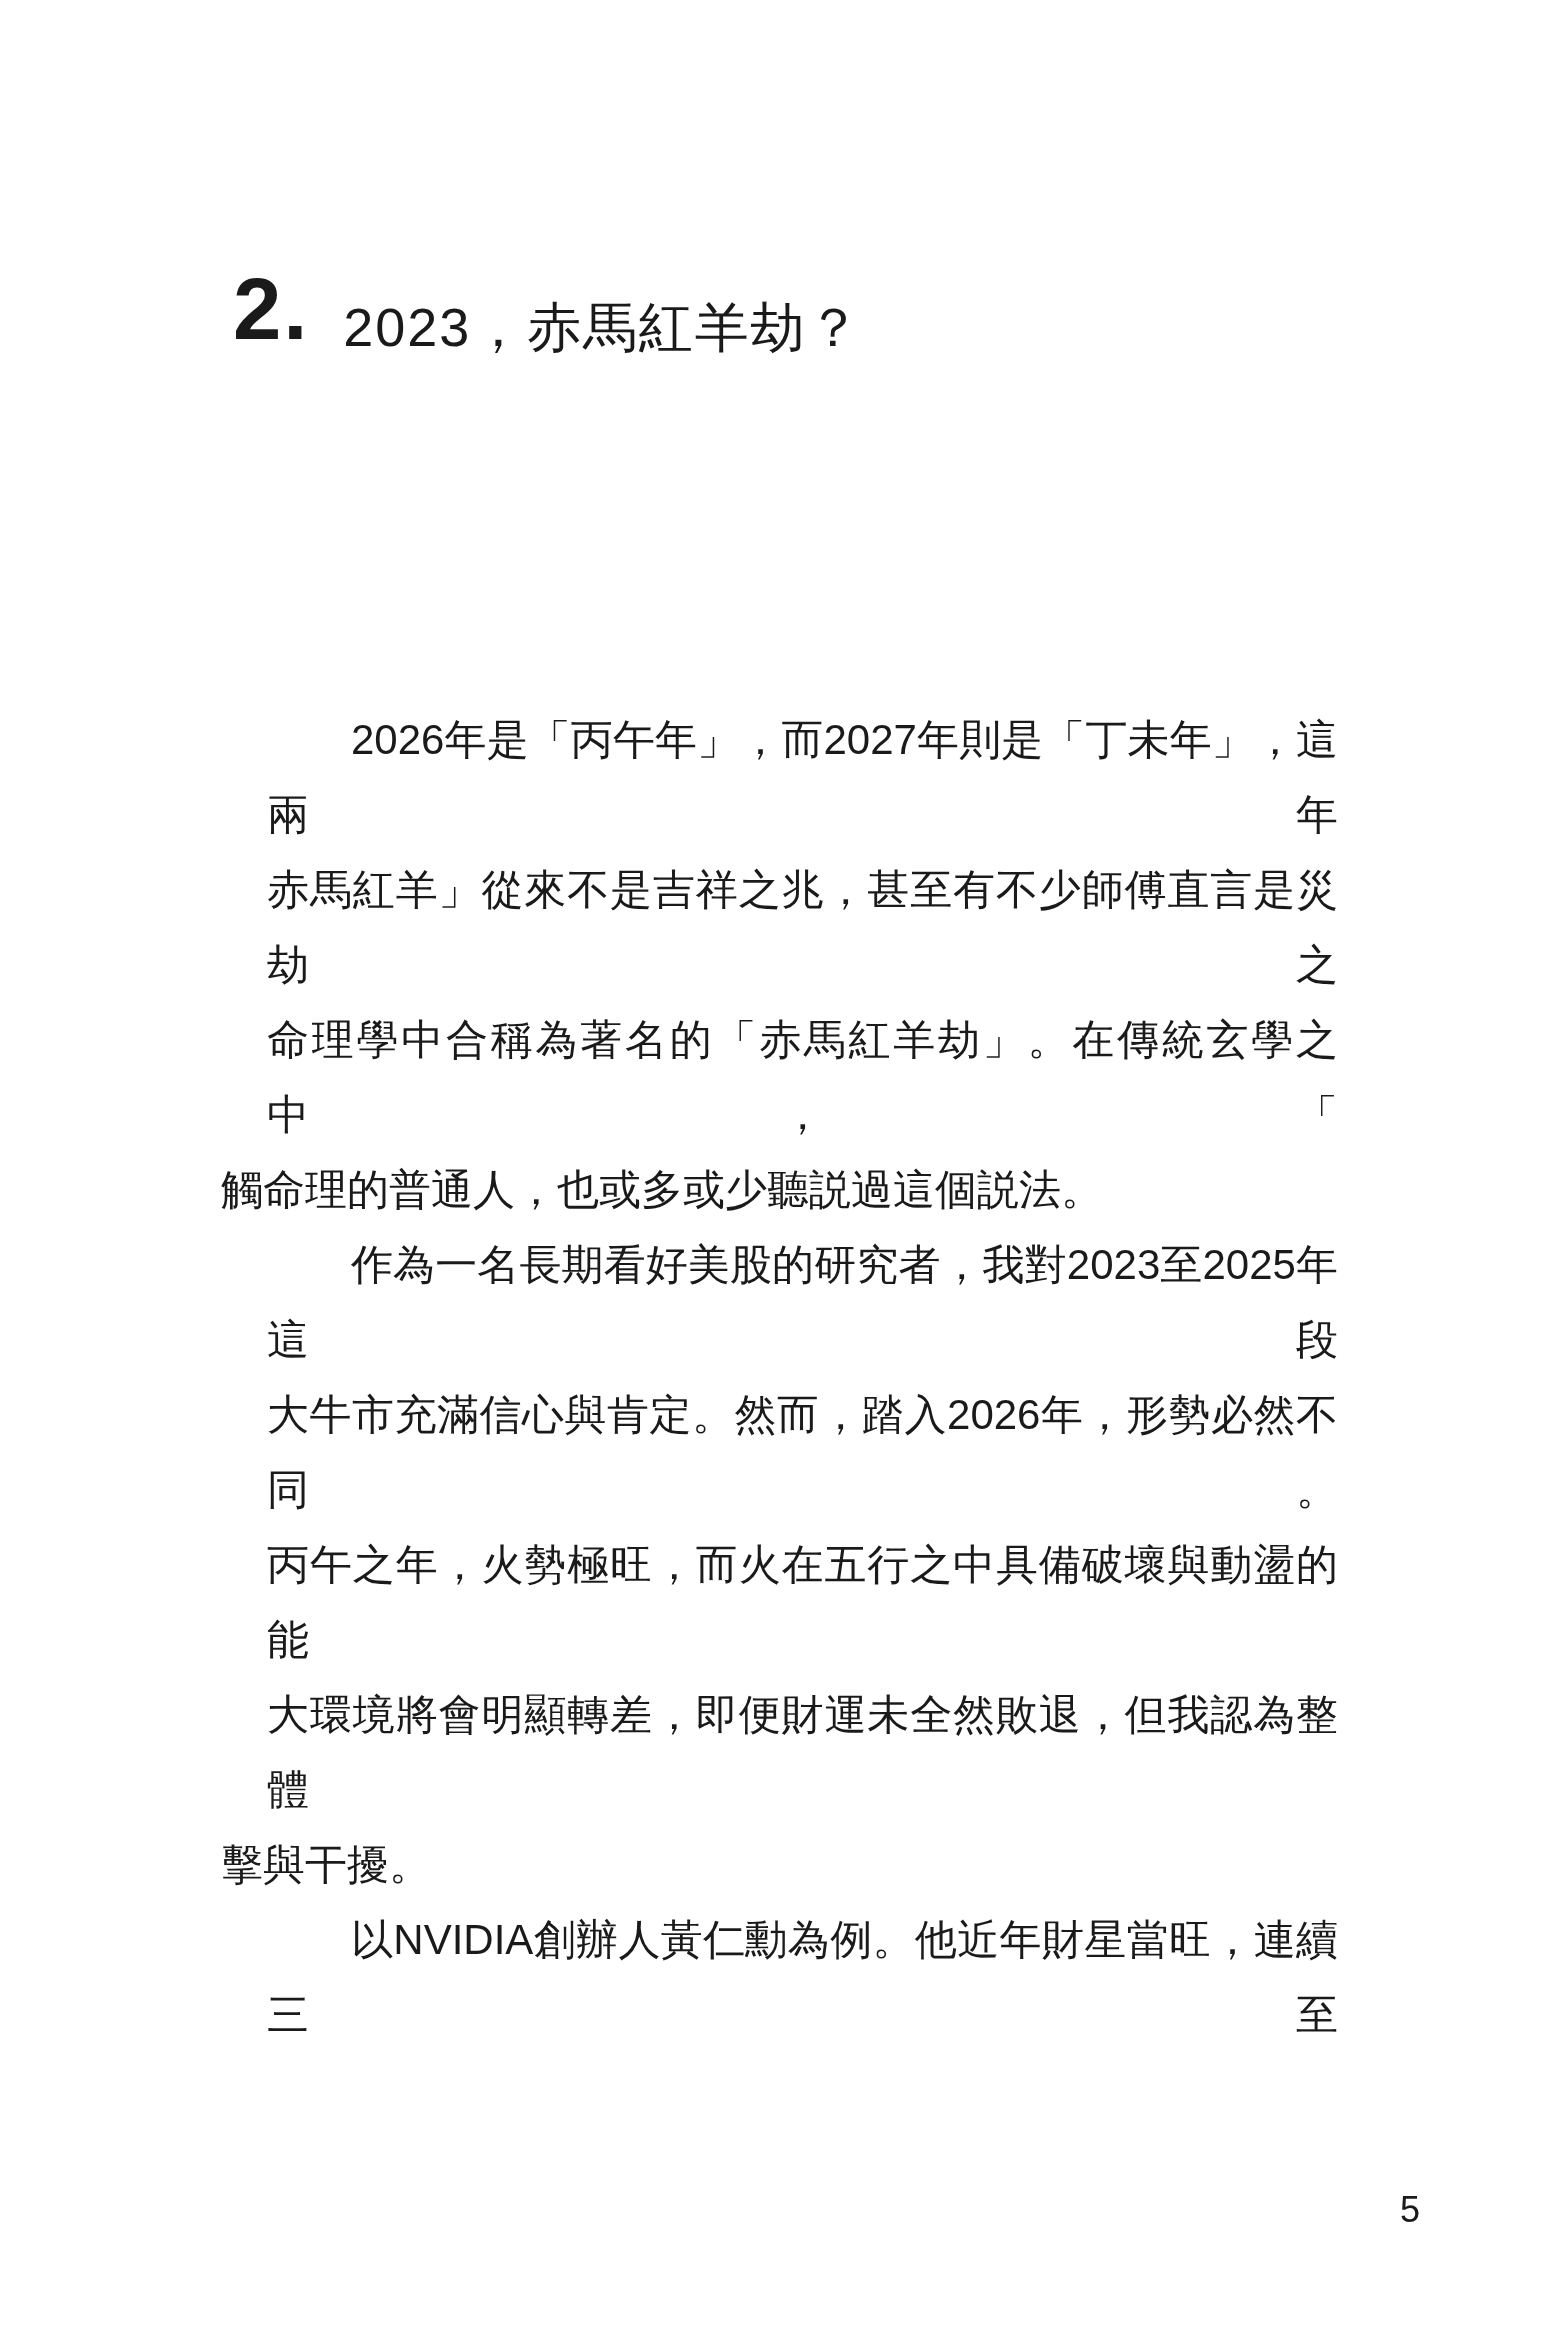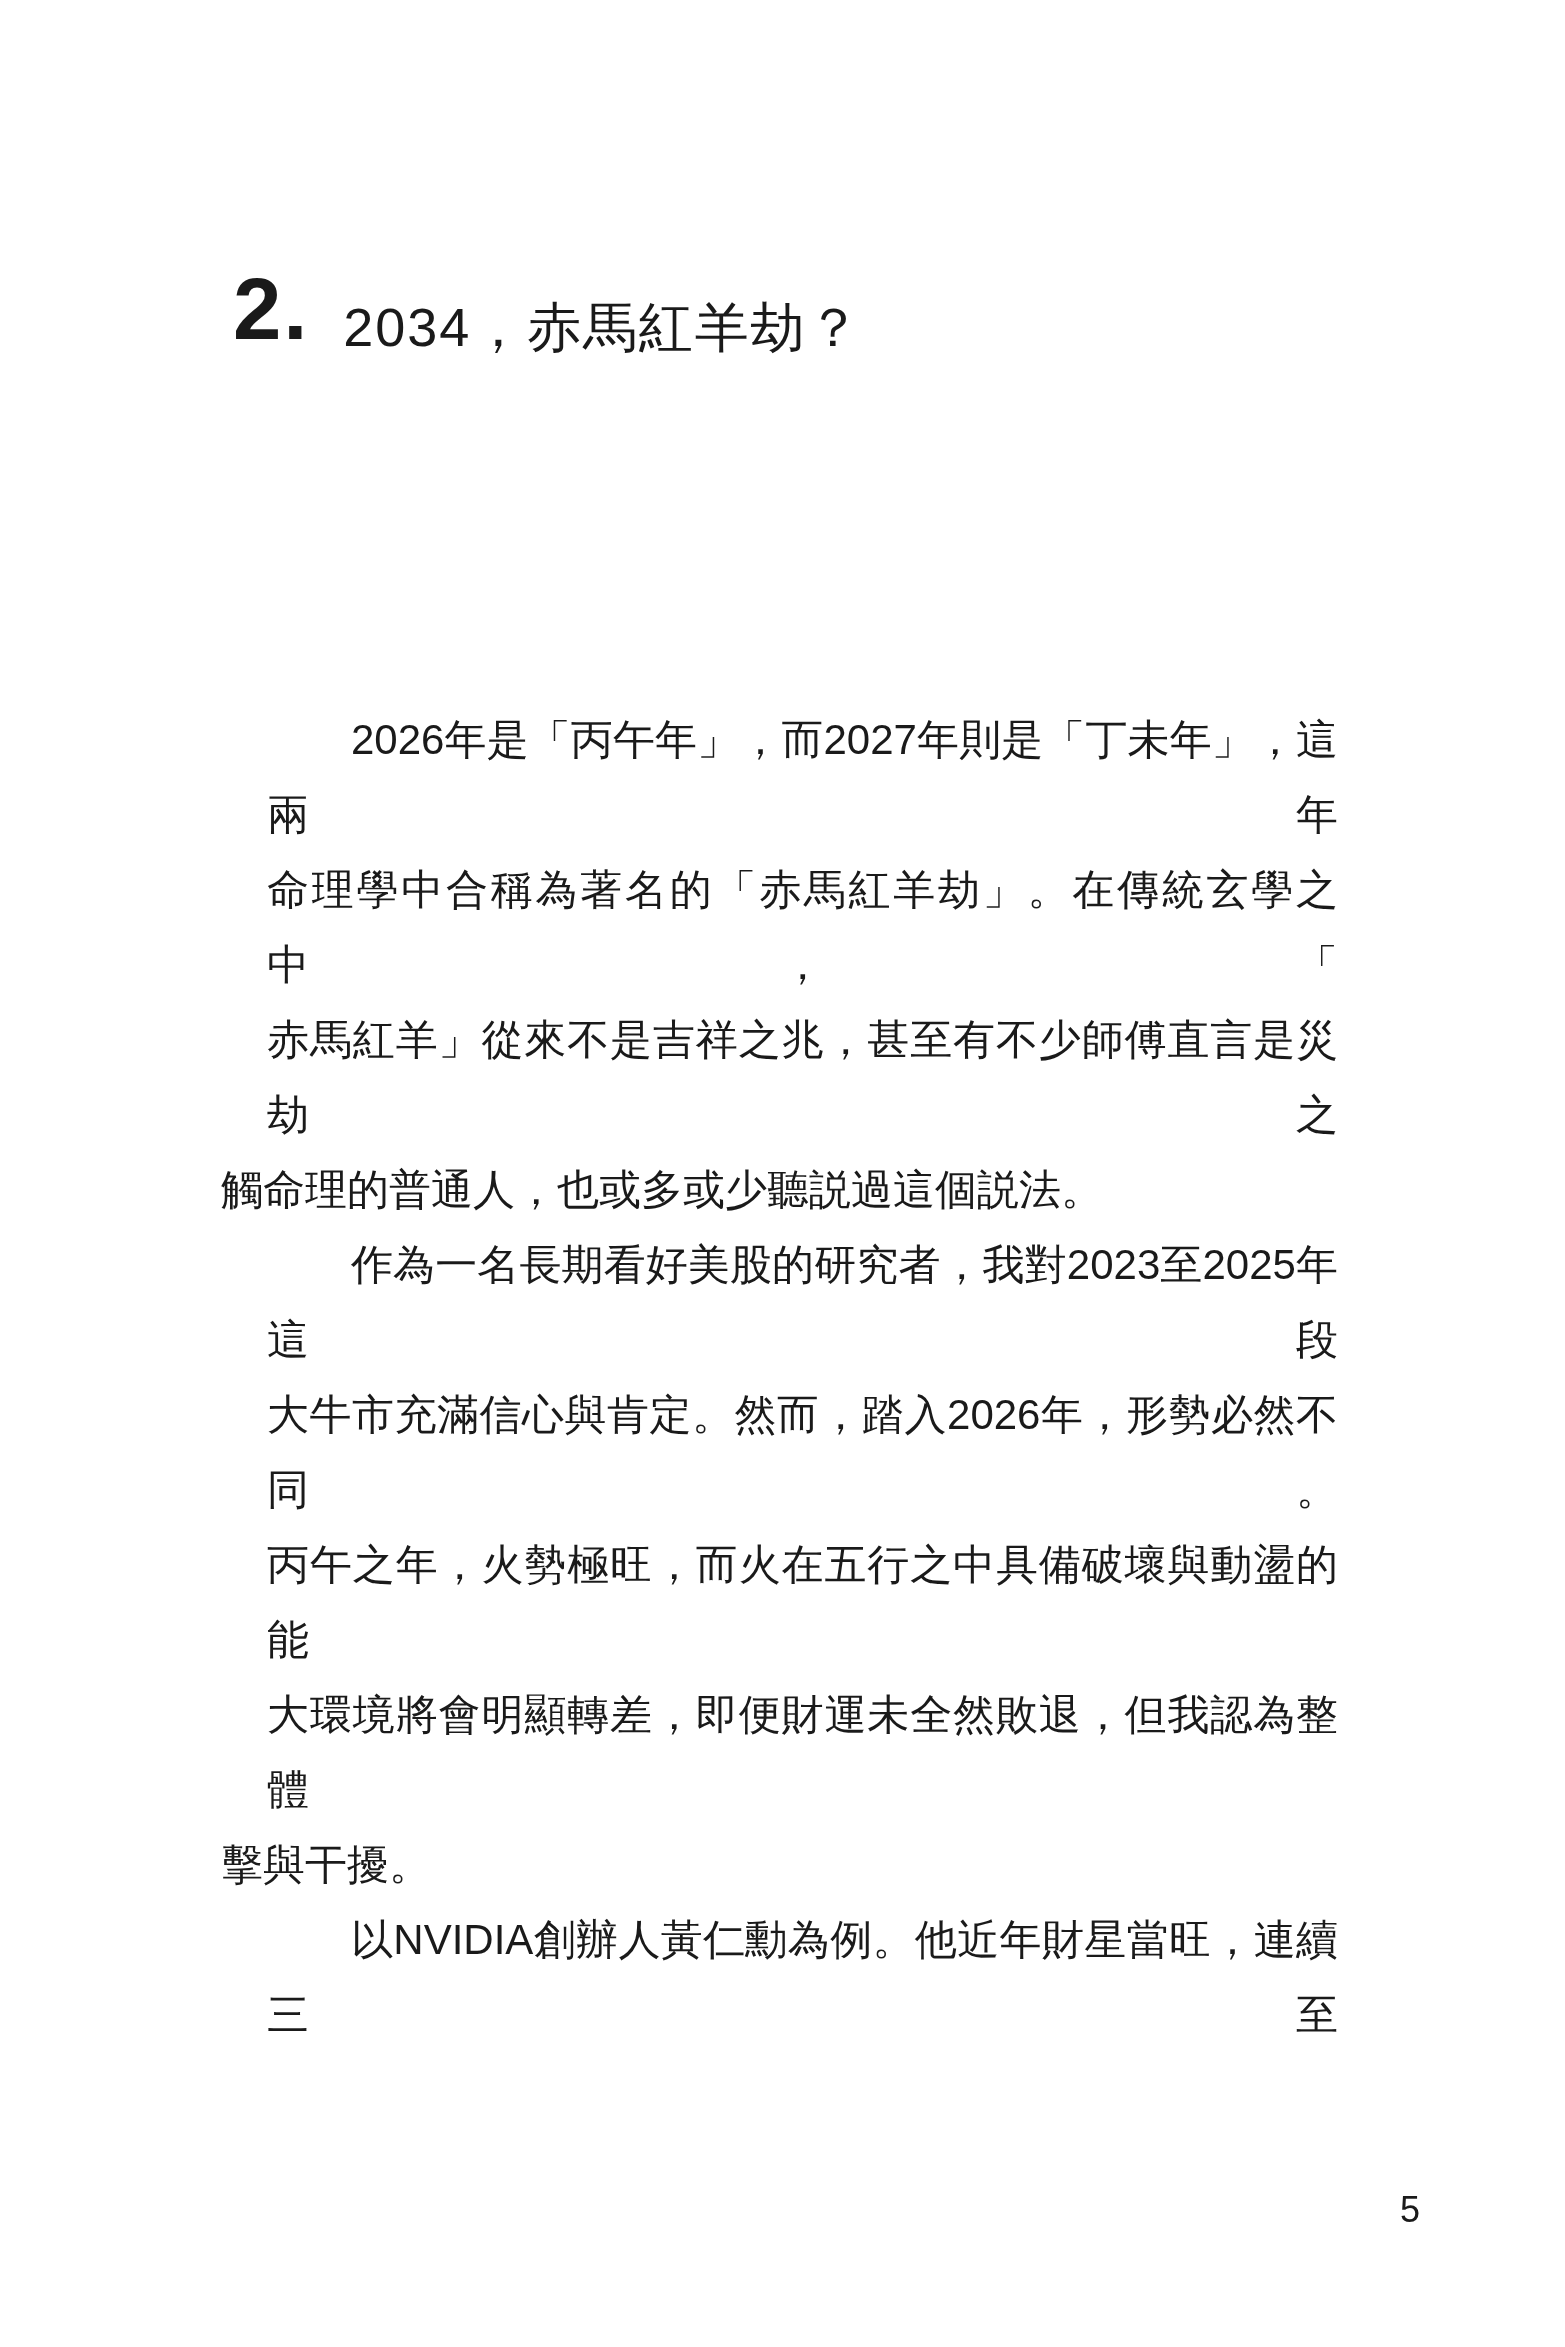"2034，赤馬紅羊劫？" span.htitle { text: 2034 -> 2023 }
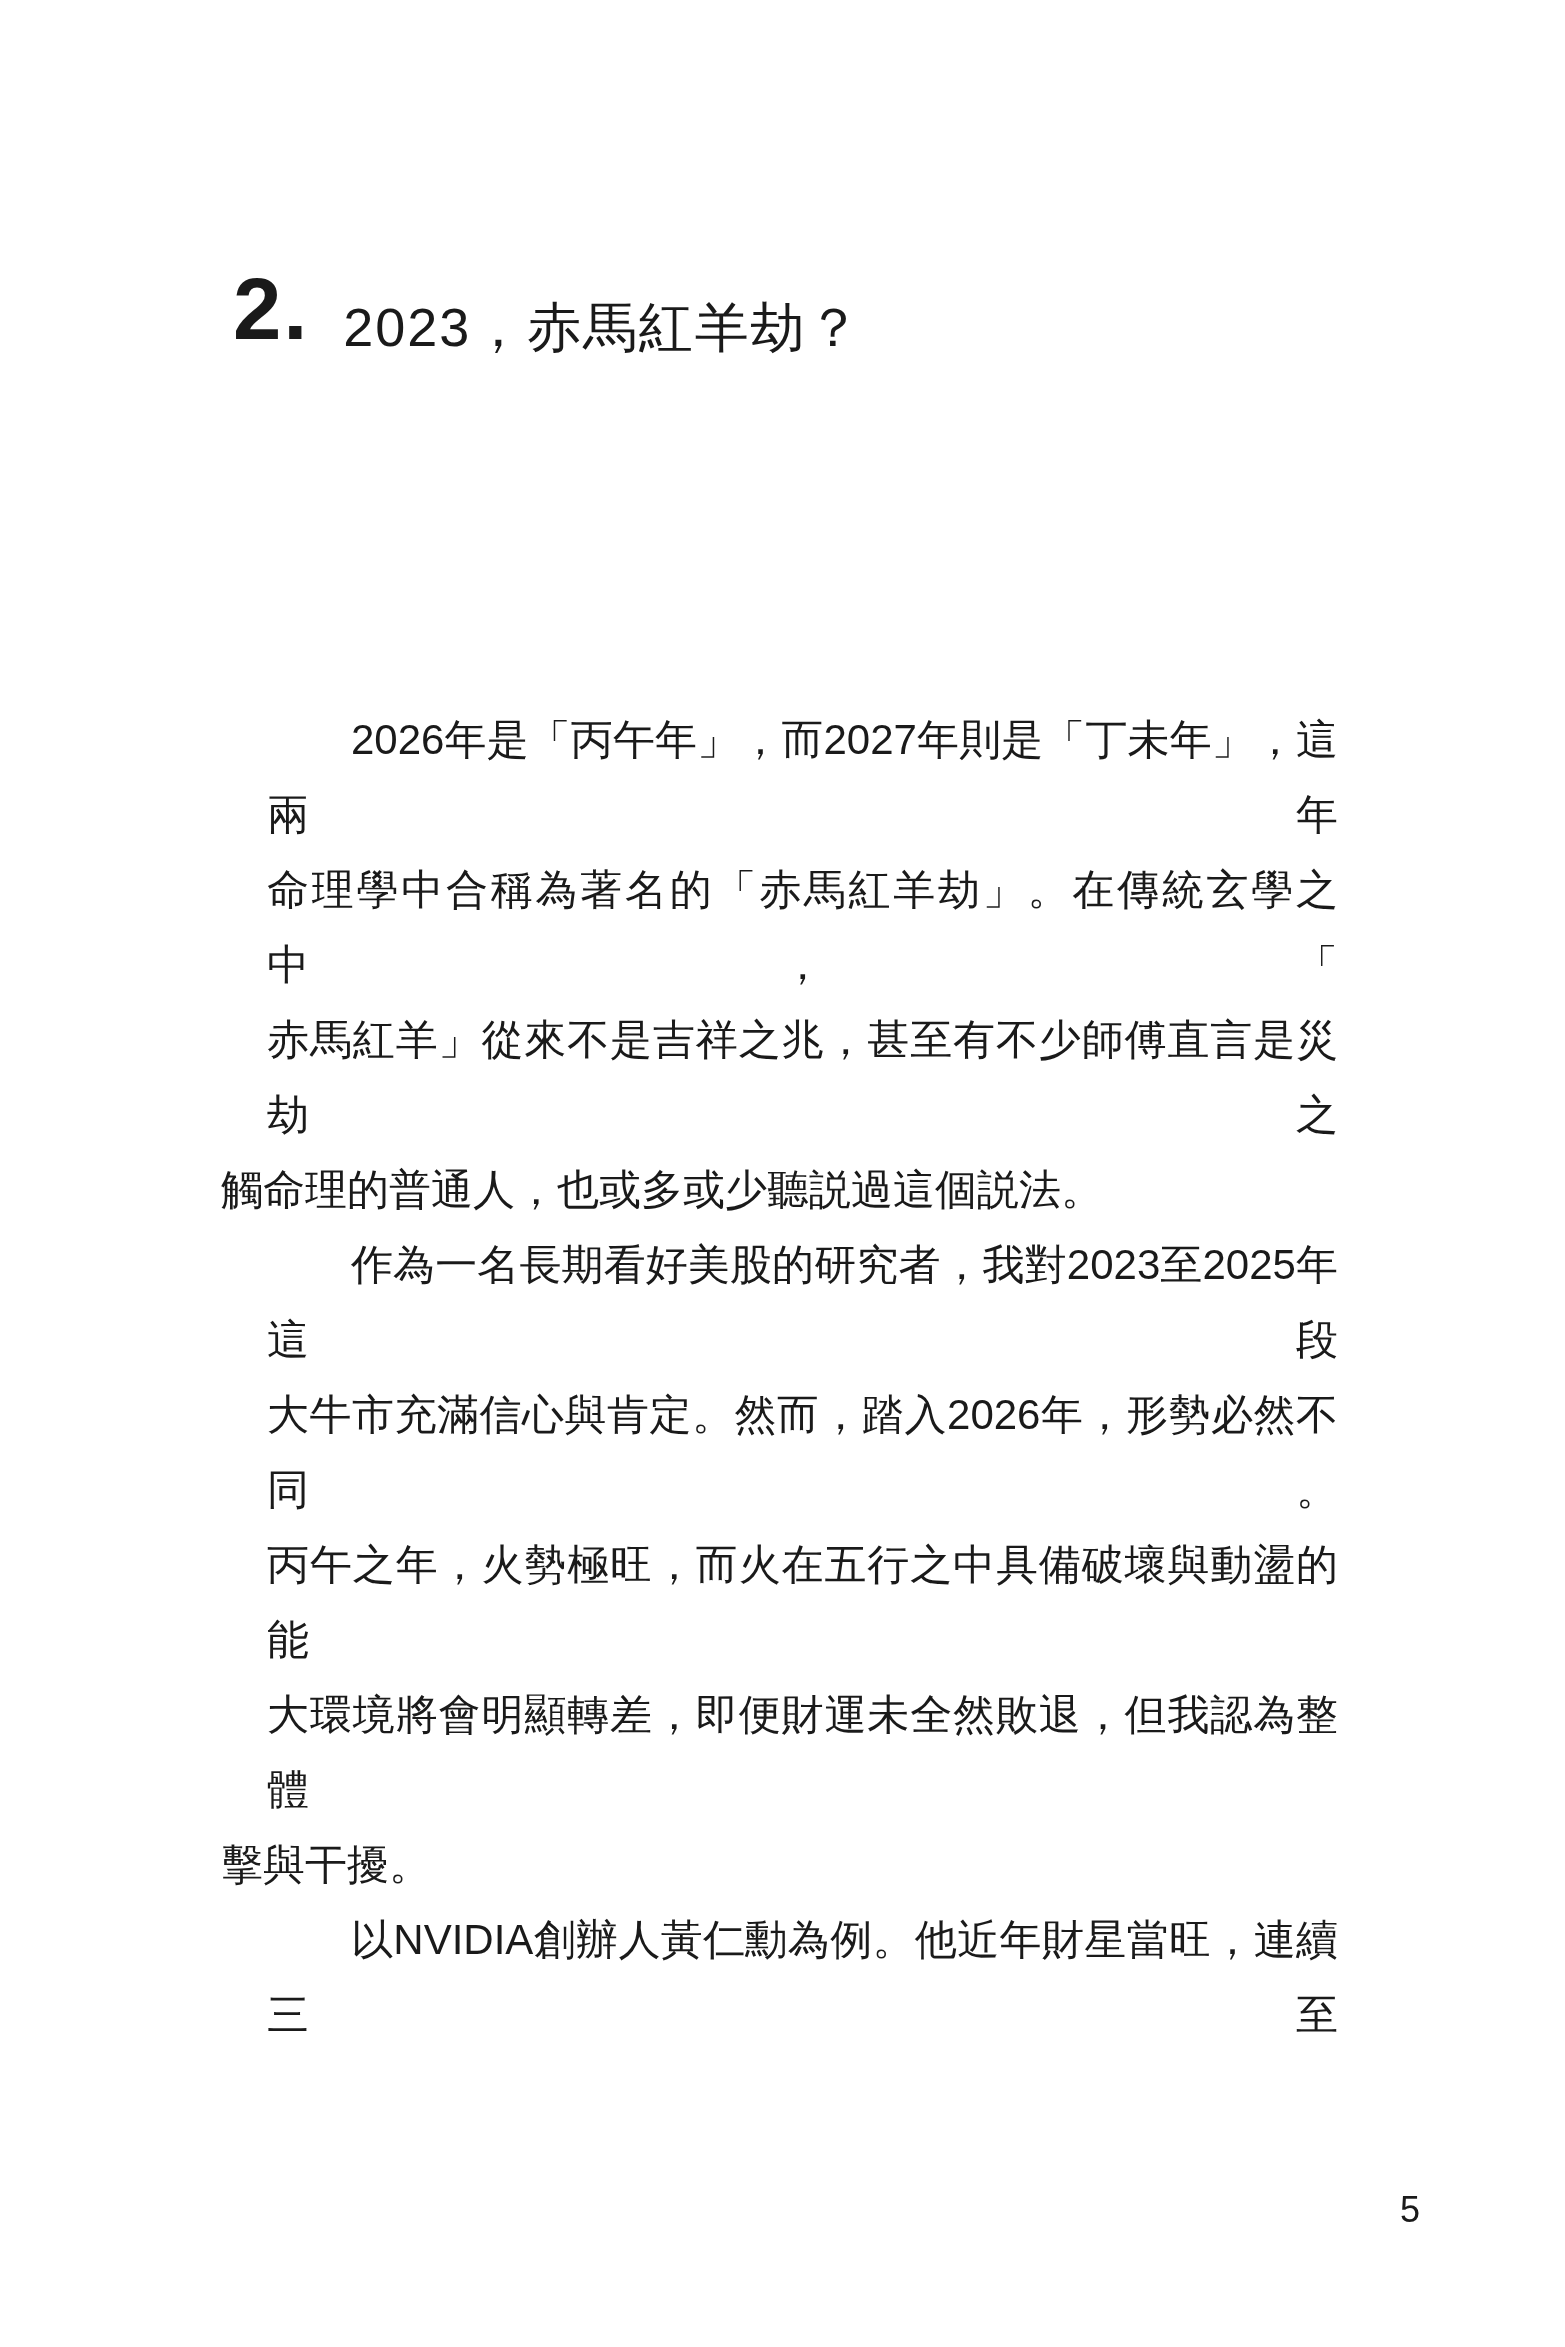"命理學中合稱為著名的「赤馬紅羊劫」。在傳統玄學之中，「" div.line { order: before "赤馬紅羊」從來不是吉祥之兆，甚至有不少師傅直言是災劫之" -> after "赤馬紅羊」從來不是吉祥之兆，甚至有不少師傅直言是災劫之" }
